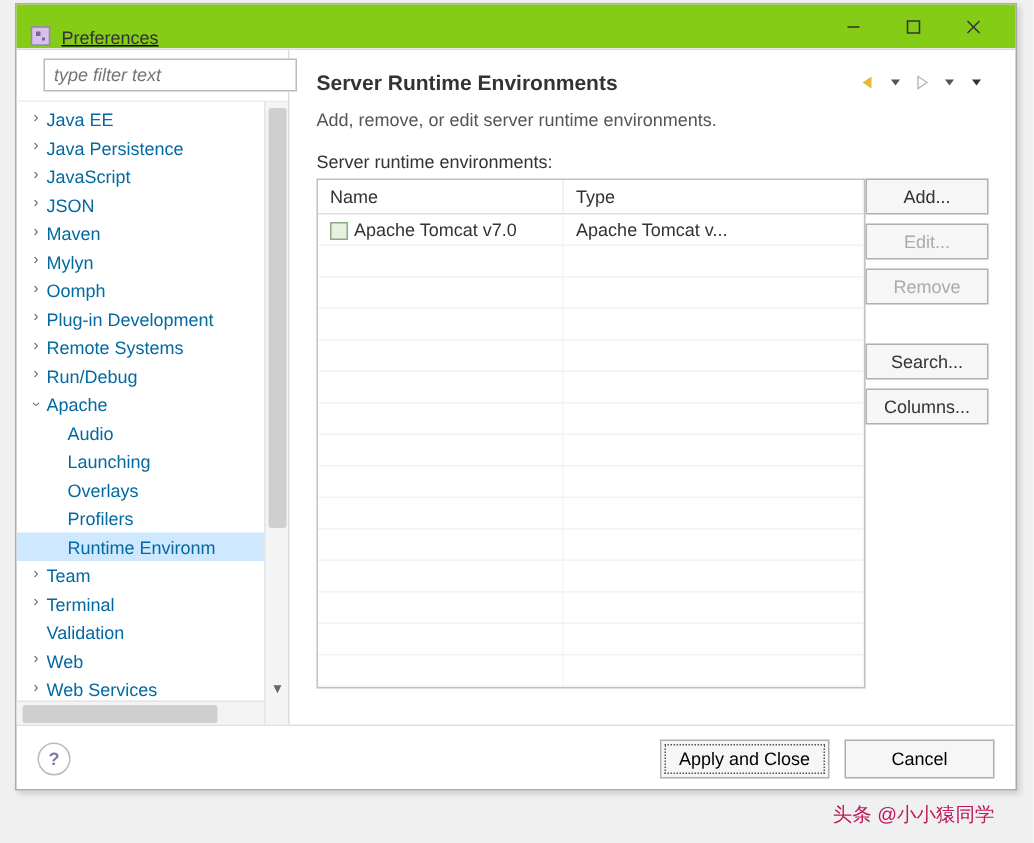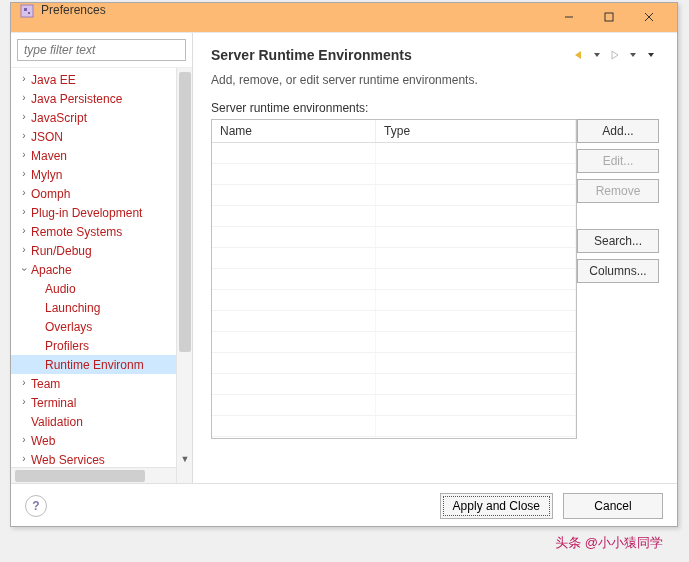"Preferences" .titlebar { align-items: flex-start -> flex-end; background: #fdba74 -> #84cc16; text-decoration: none -> underline }
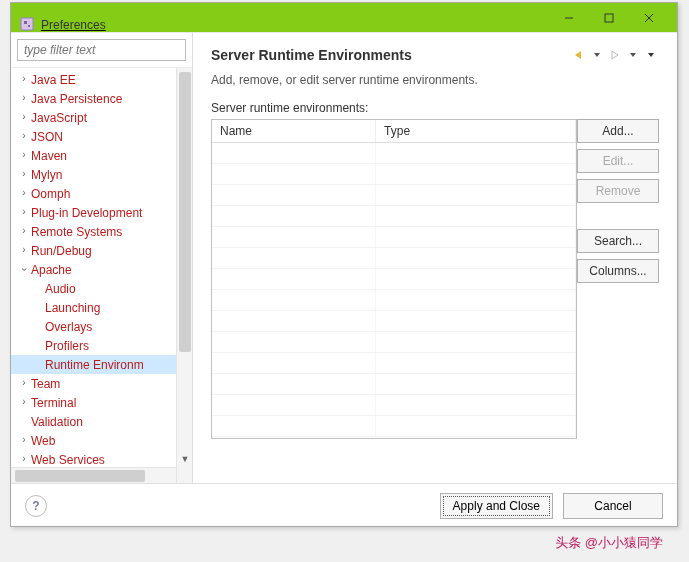"type filter text" .filter-input { margin-left: none -> 12px }
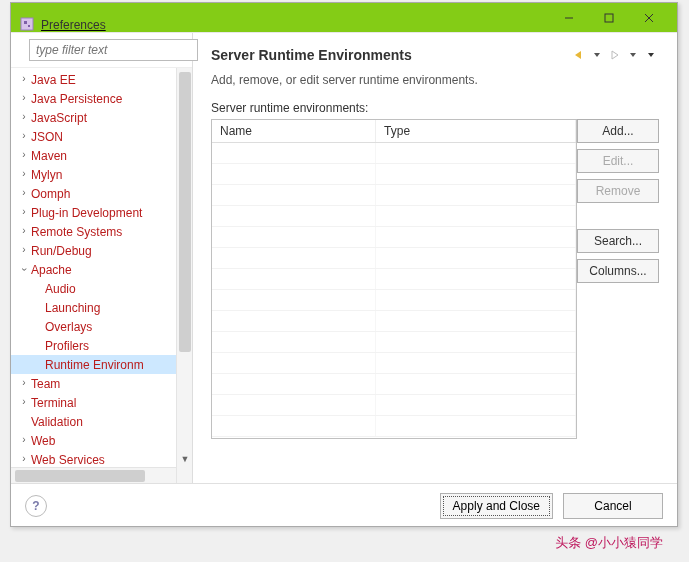"Java EE" .tree-label { color: #b91c1c -> #0369a1 }
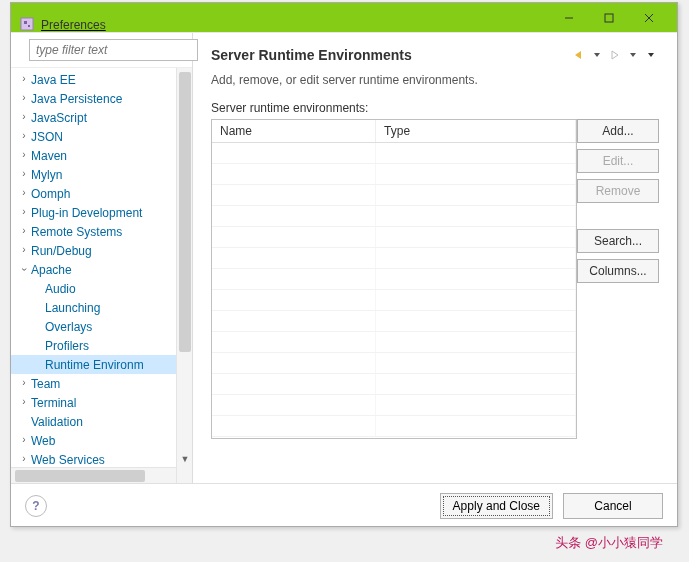"Apache Tomcat v7.0" tr { html: none -> <tr> <td><span></span>Apache Tomcat v7.0</td> <td>Apache Tomcat v...</td> </tr> }
